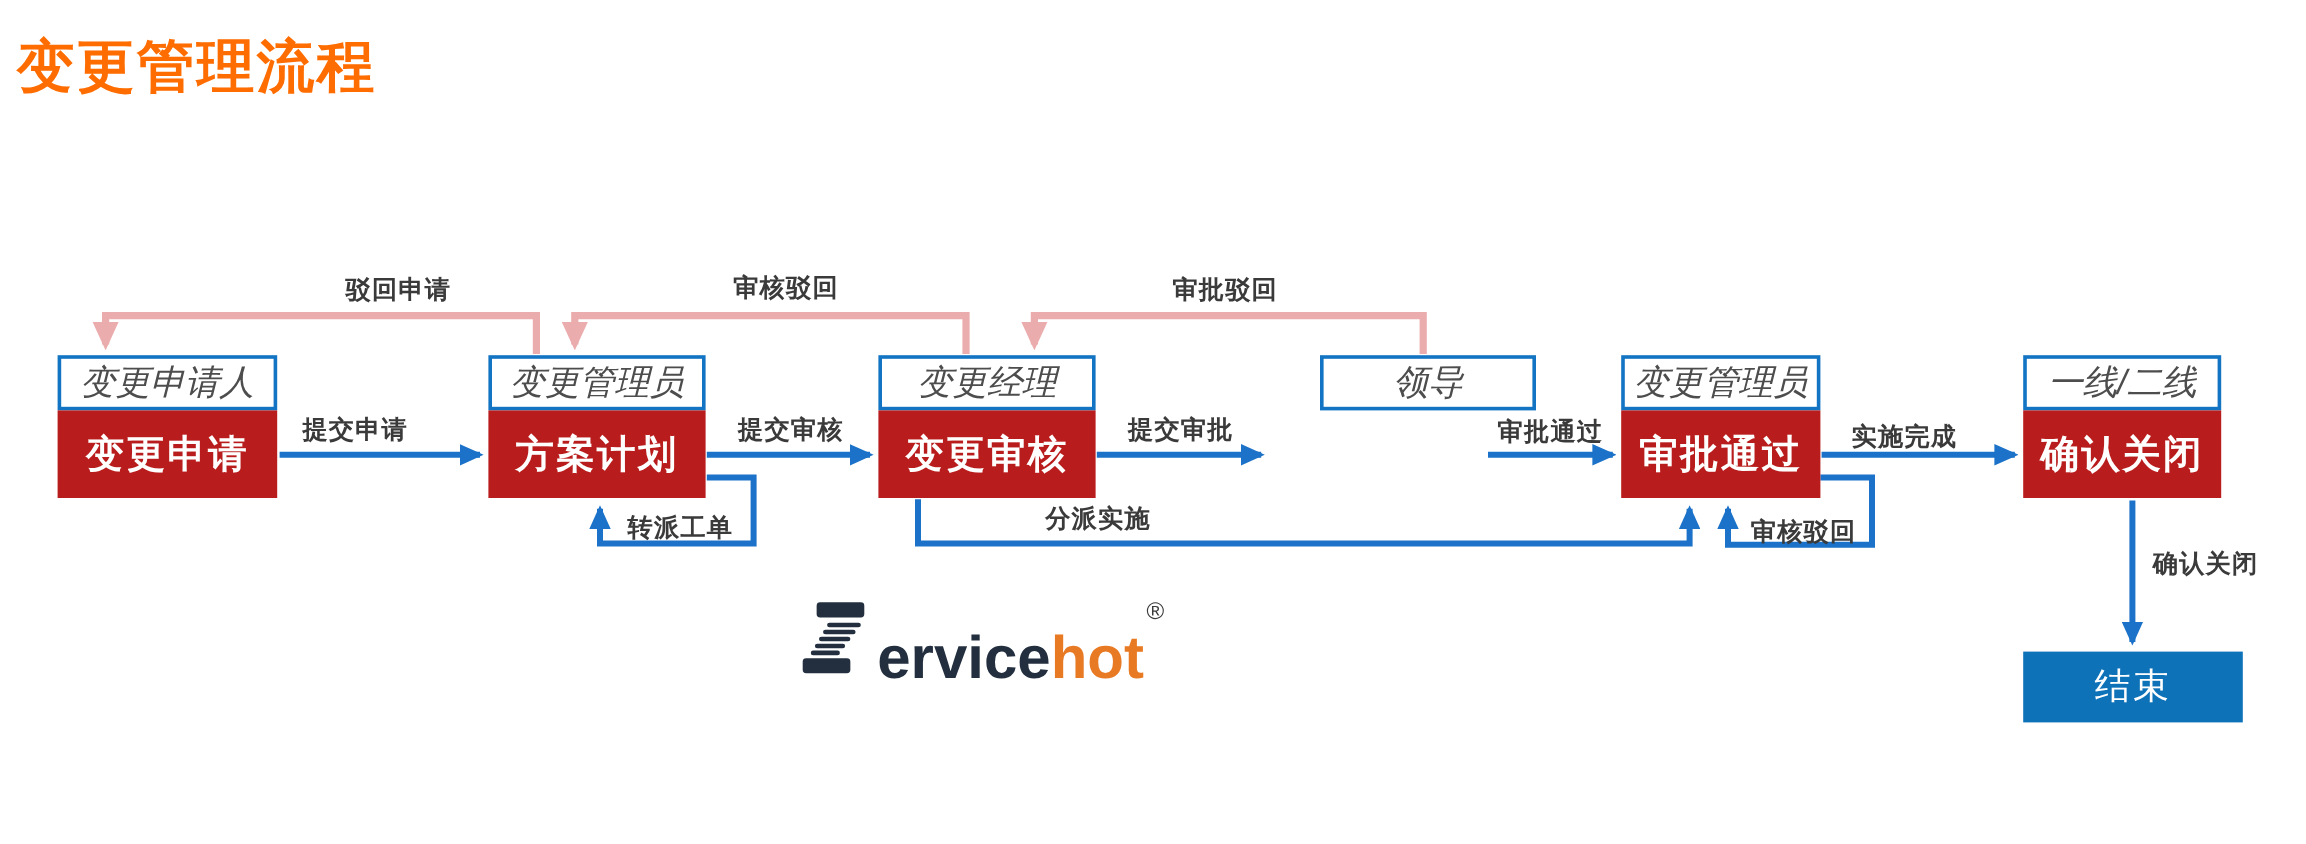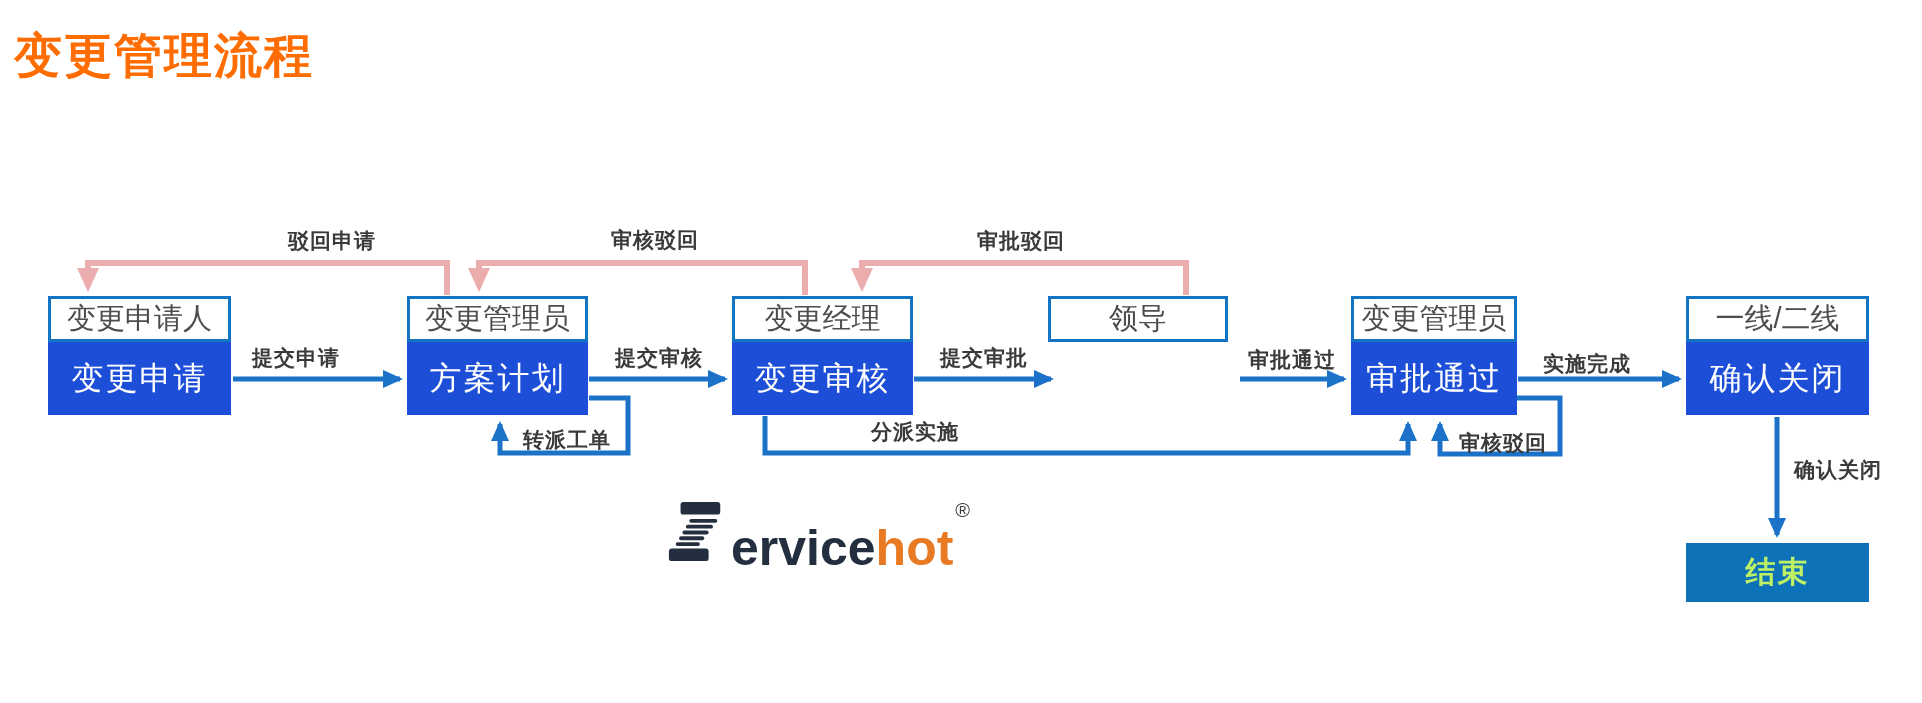"变更申请人" .node-role { font-style: none -> italic }
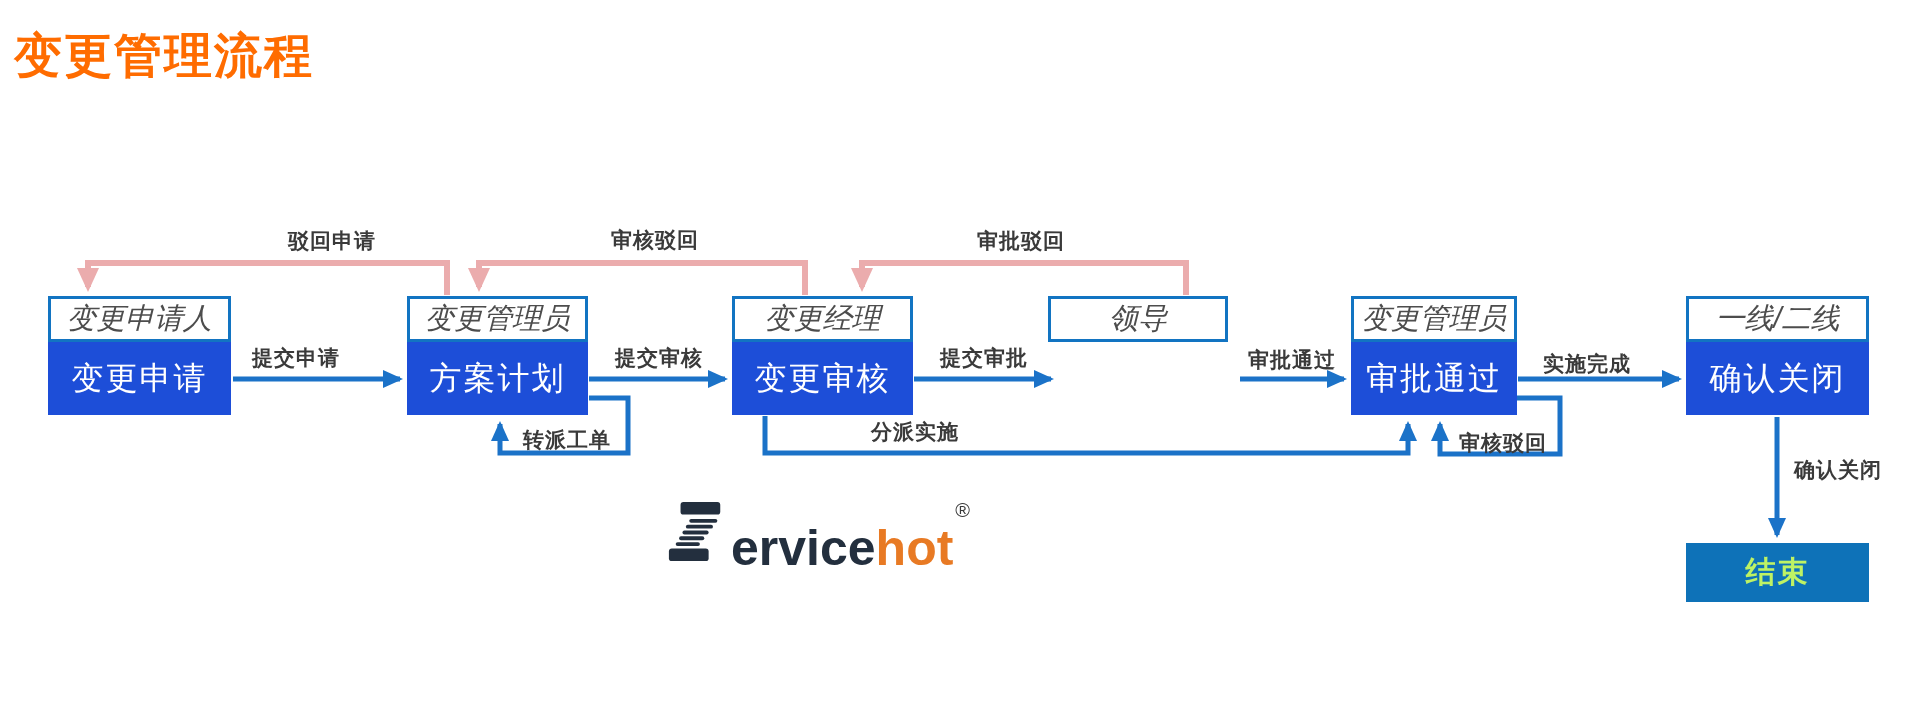"领导" div.node { left: 1048px -> 1100px }
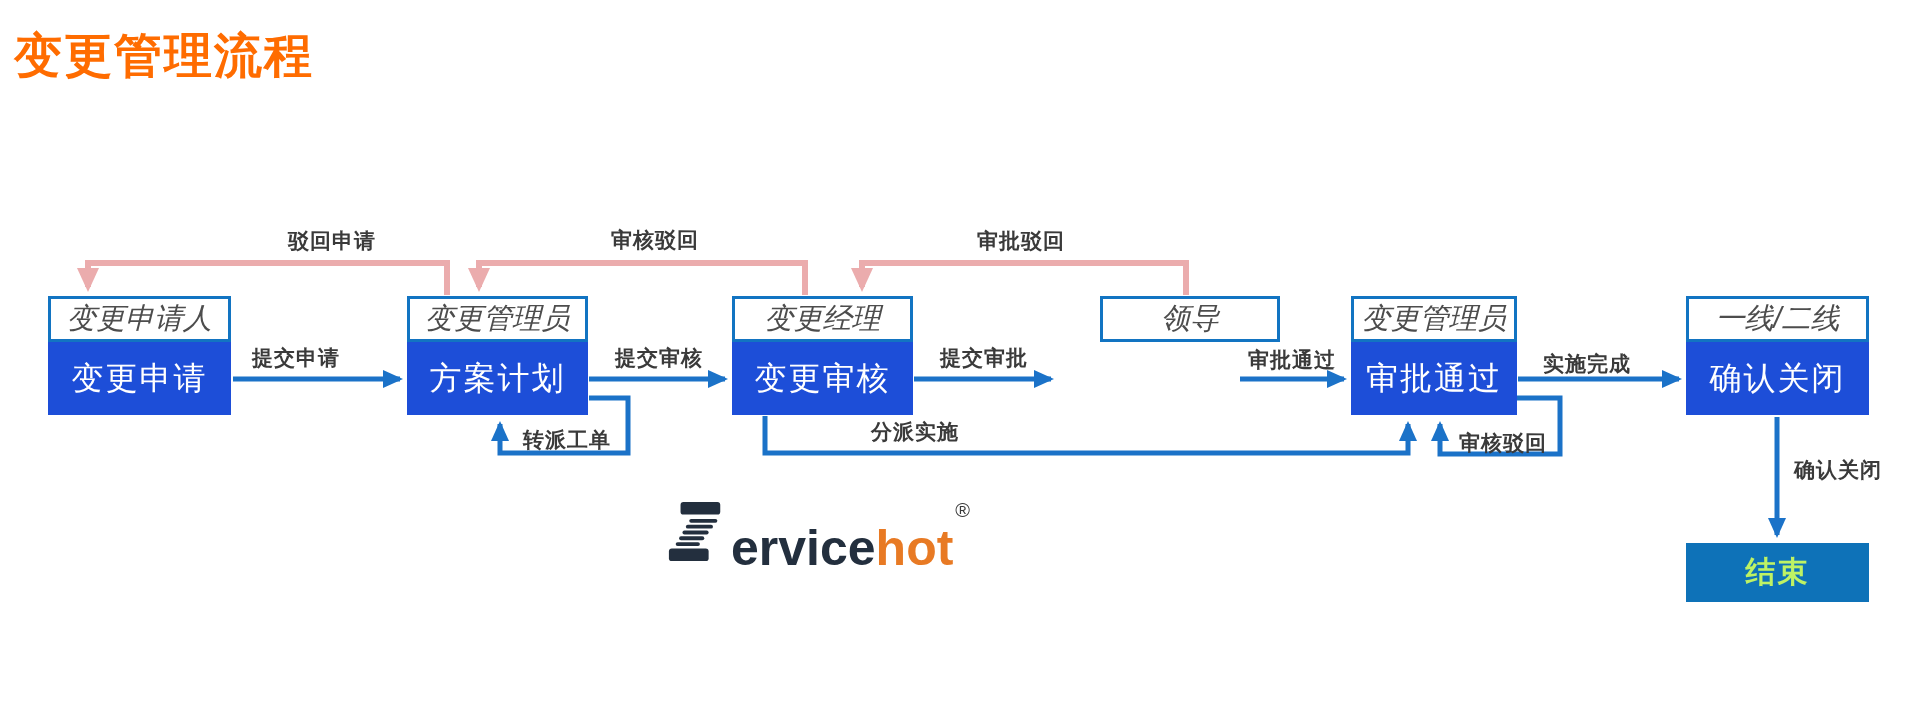"一线/二线" div.node { width: 183px -> 165px }
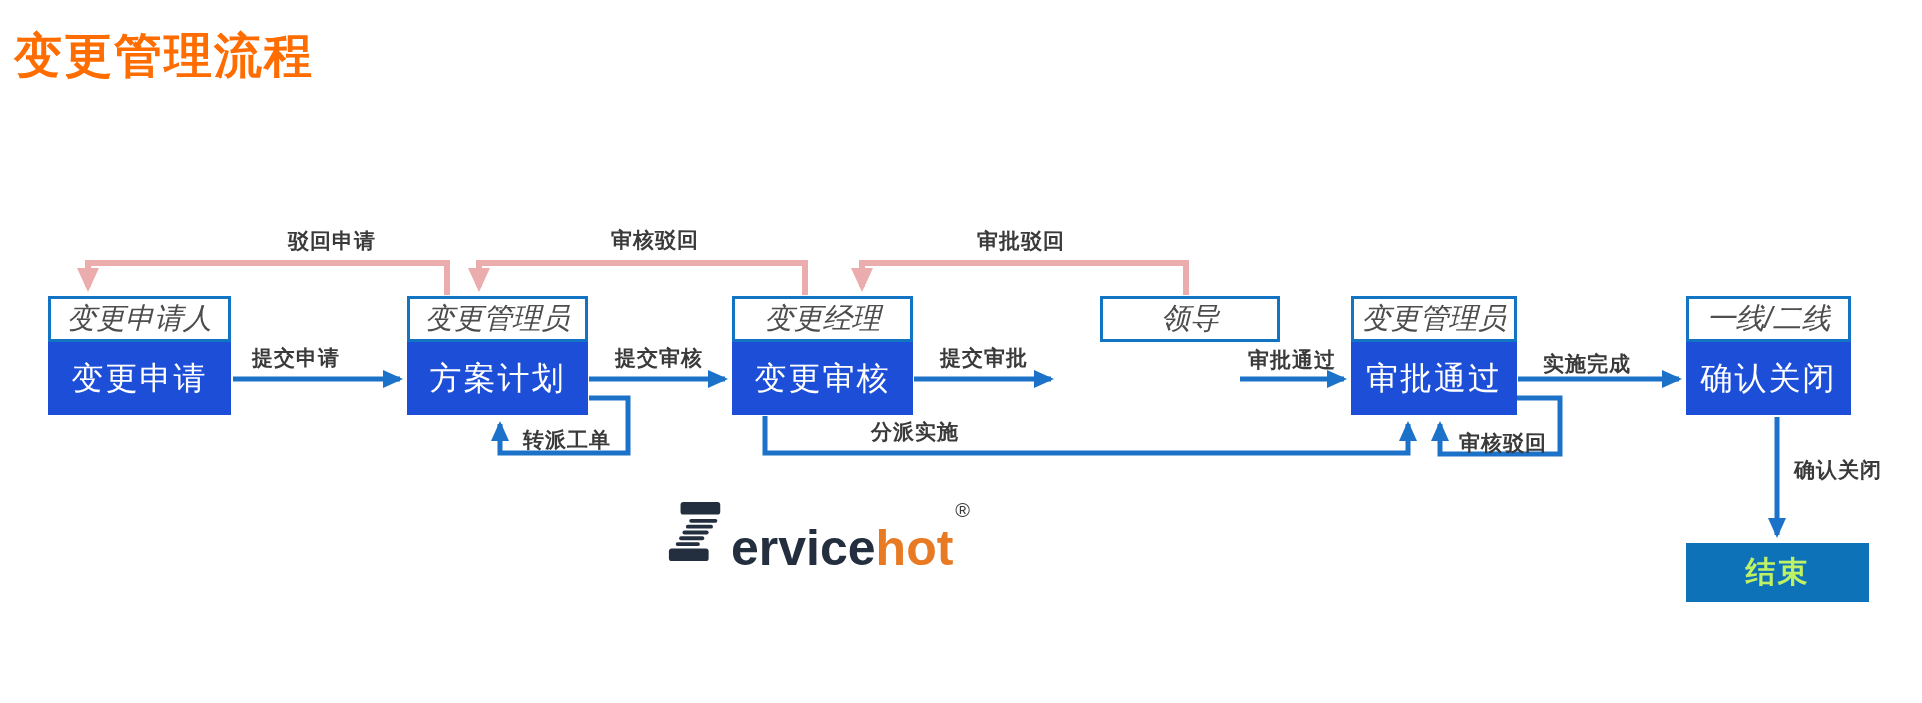"变更申请" .node-step { background: #1d4ed8 -> #b91c1c; font-weight: normal -> bold }
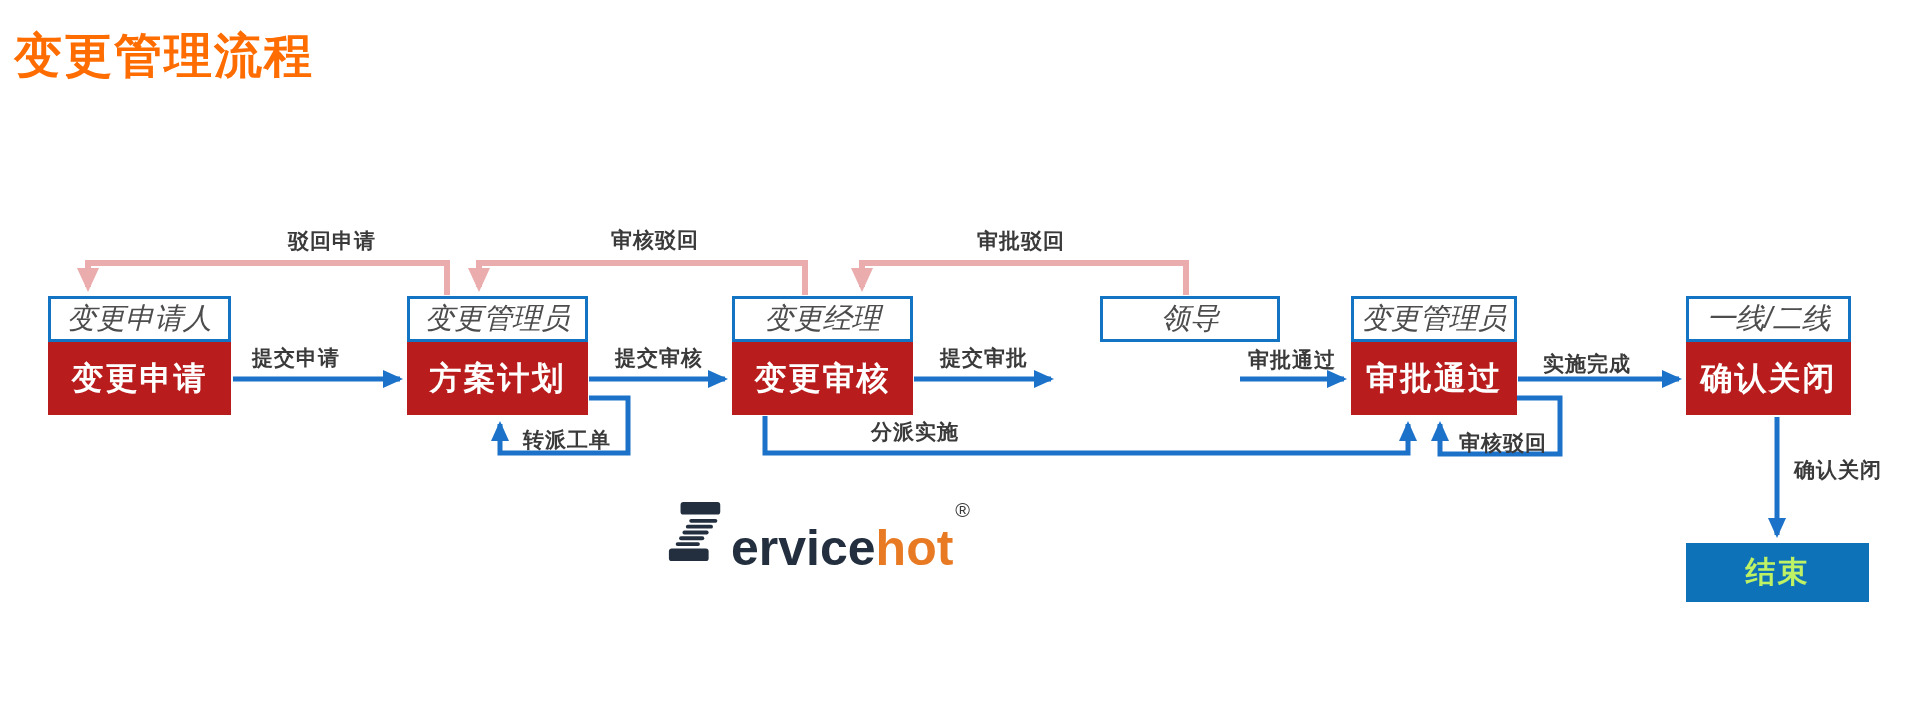"结束" .node-end { color: #bef264 -> #ffffff; font-weight: bold -> normal }
